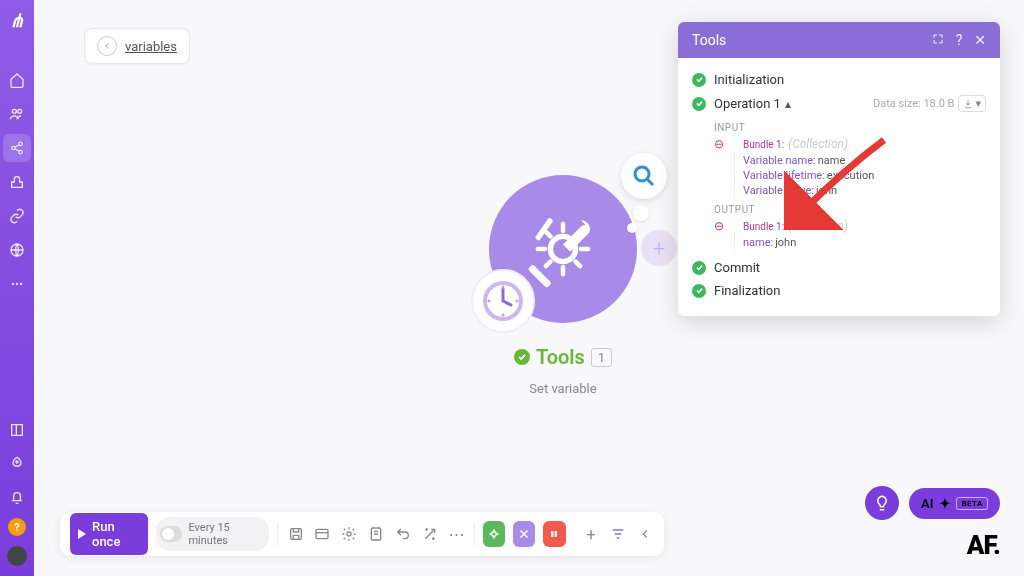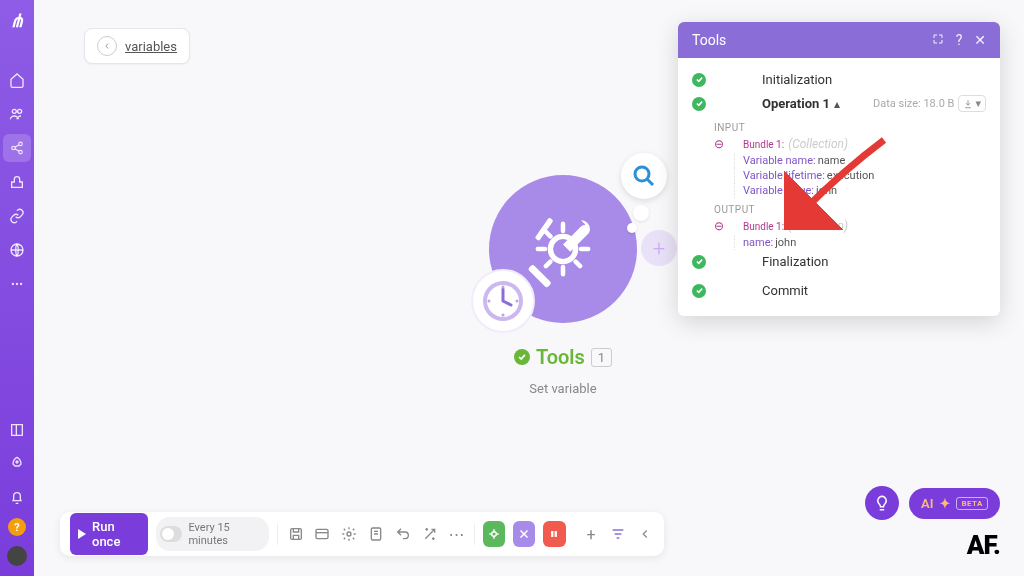"Initialization" .stage-label { margin-left: 48px -> none }
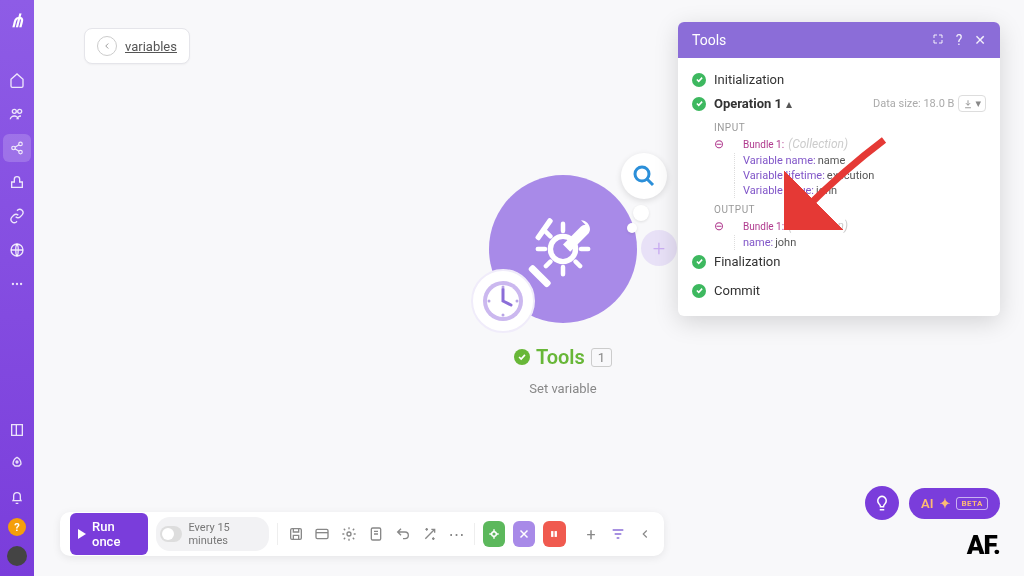"Operation 1" .stage-label.bold { font-weight: 700 -> 400 }
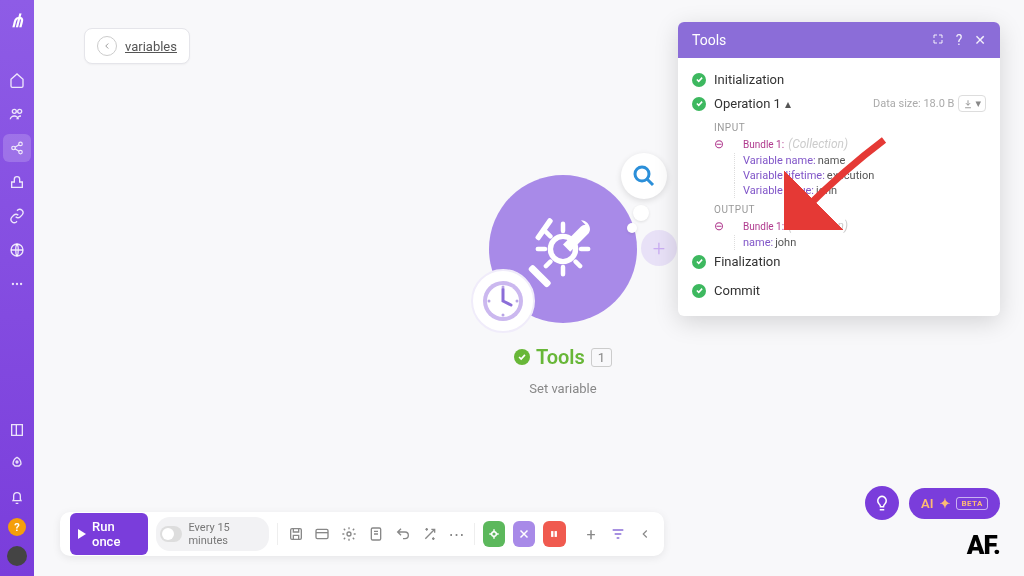"Finalization" div.stage-row { order: before "Commit" -> after "Commit" }
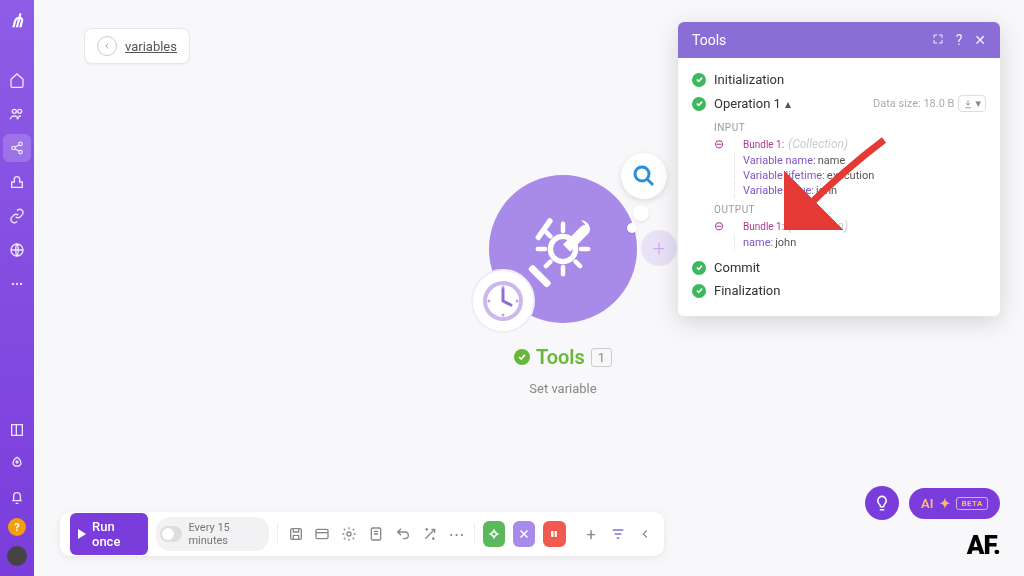"AI" .ai-pill { color: #fdba74 -> #000000 }
